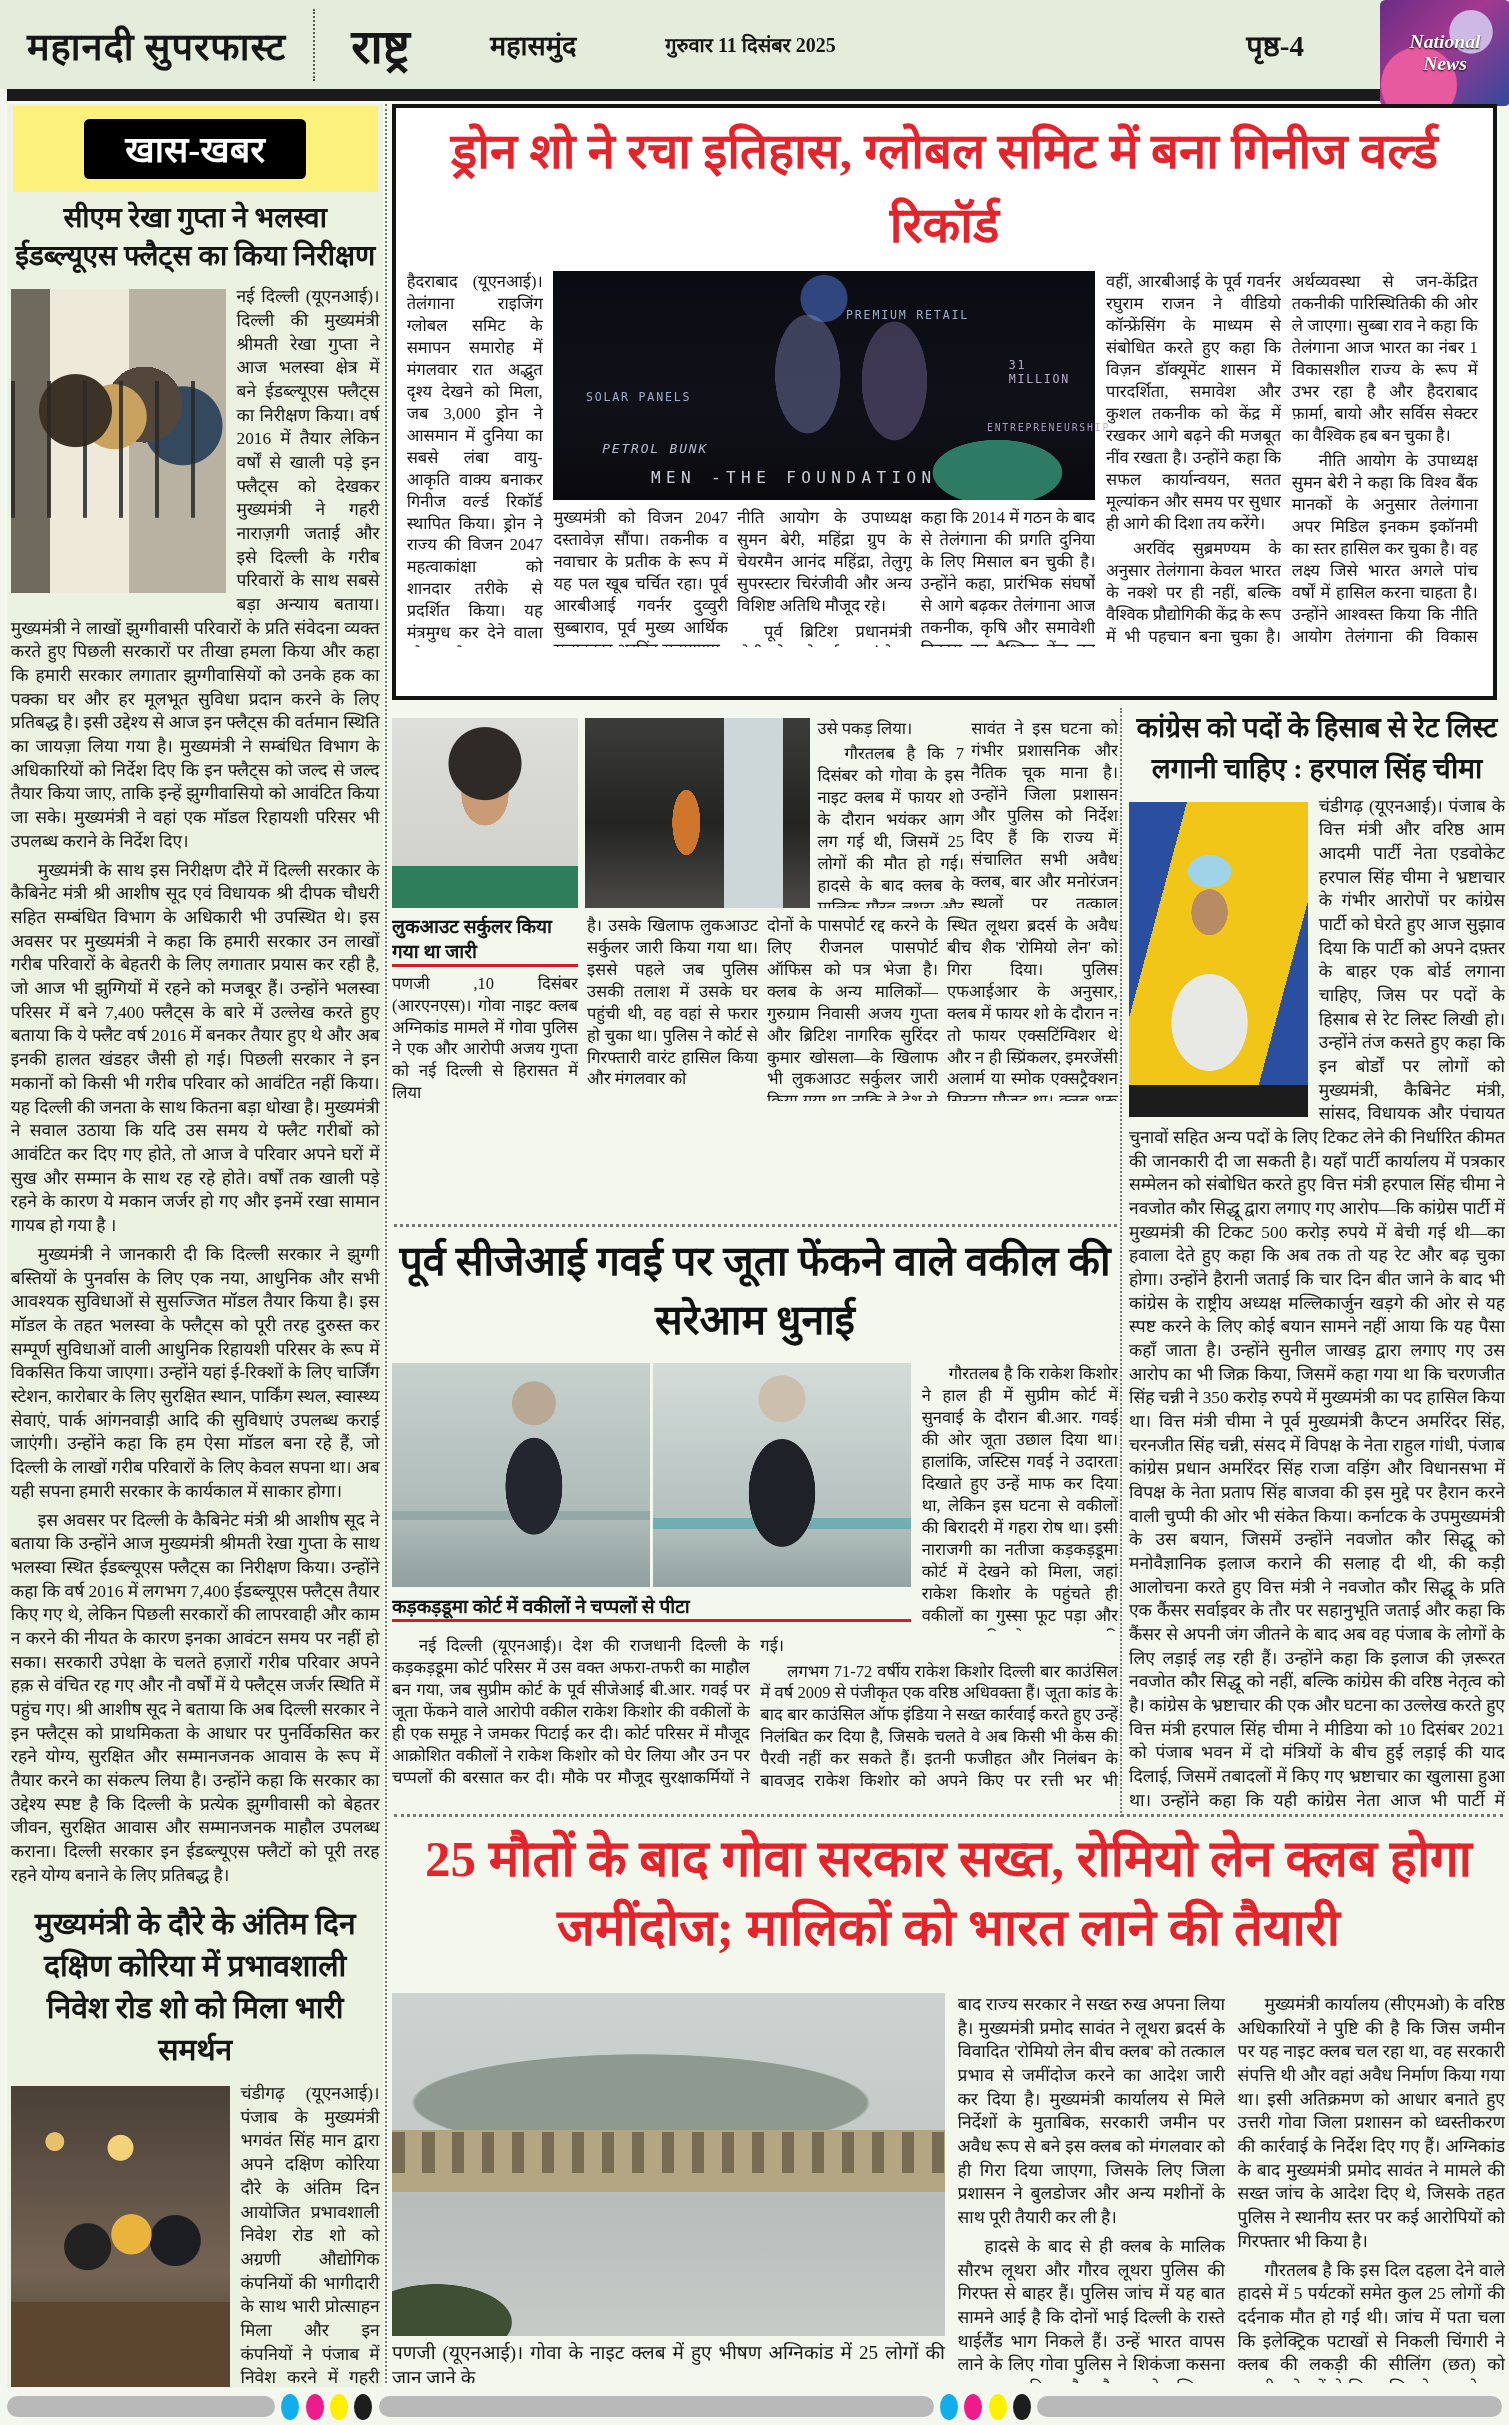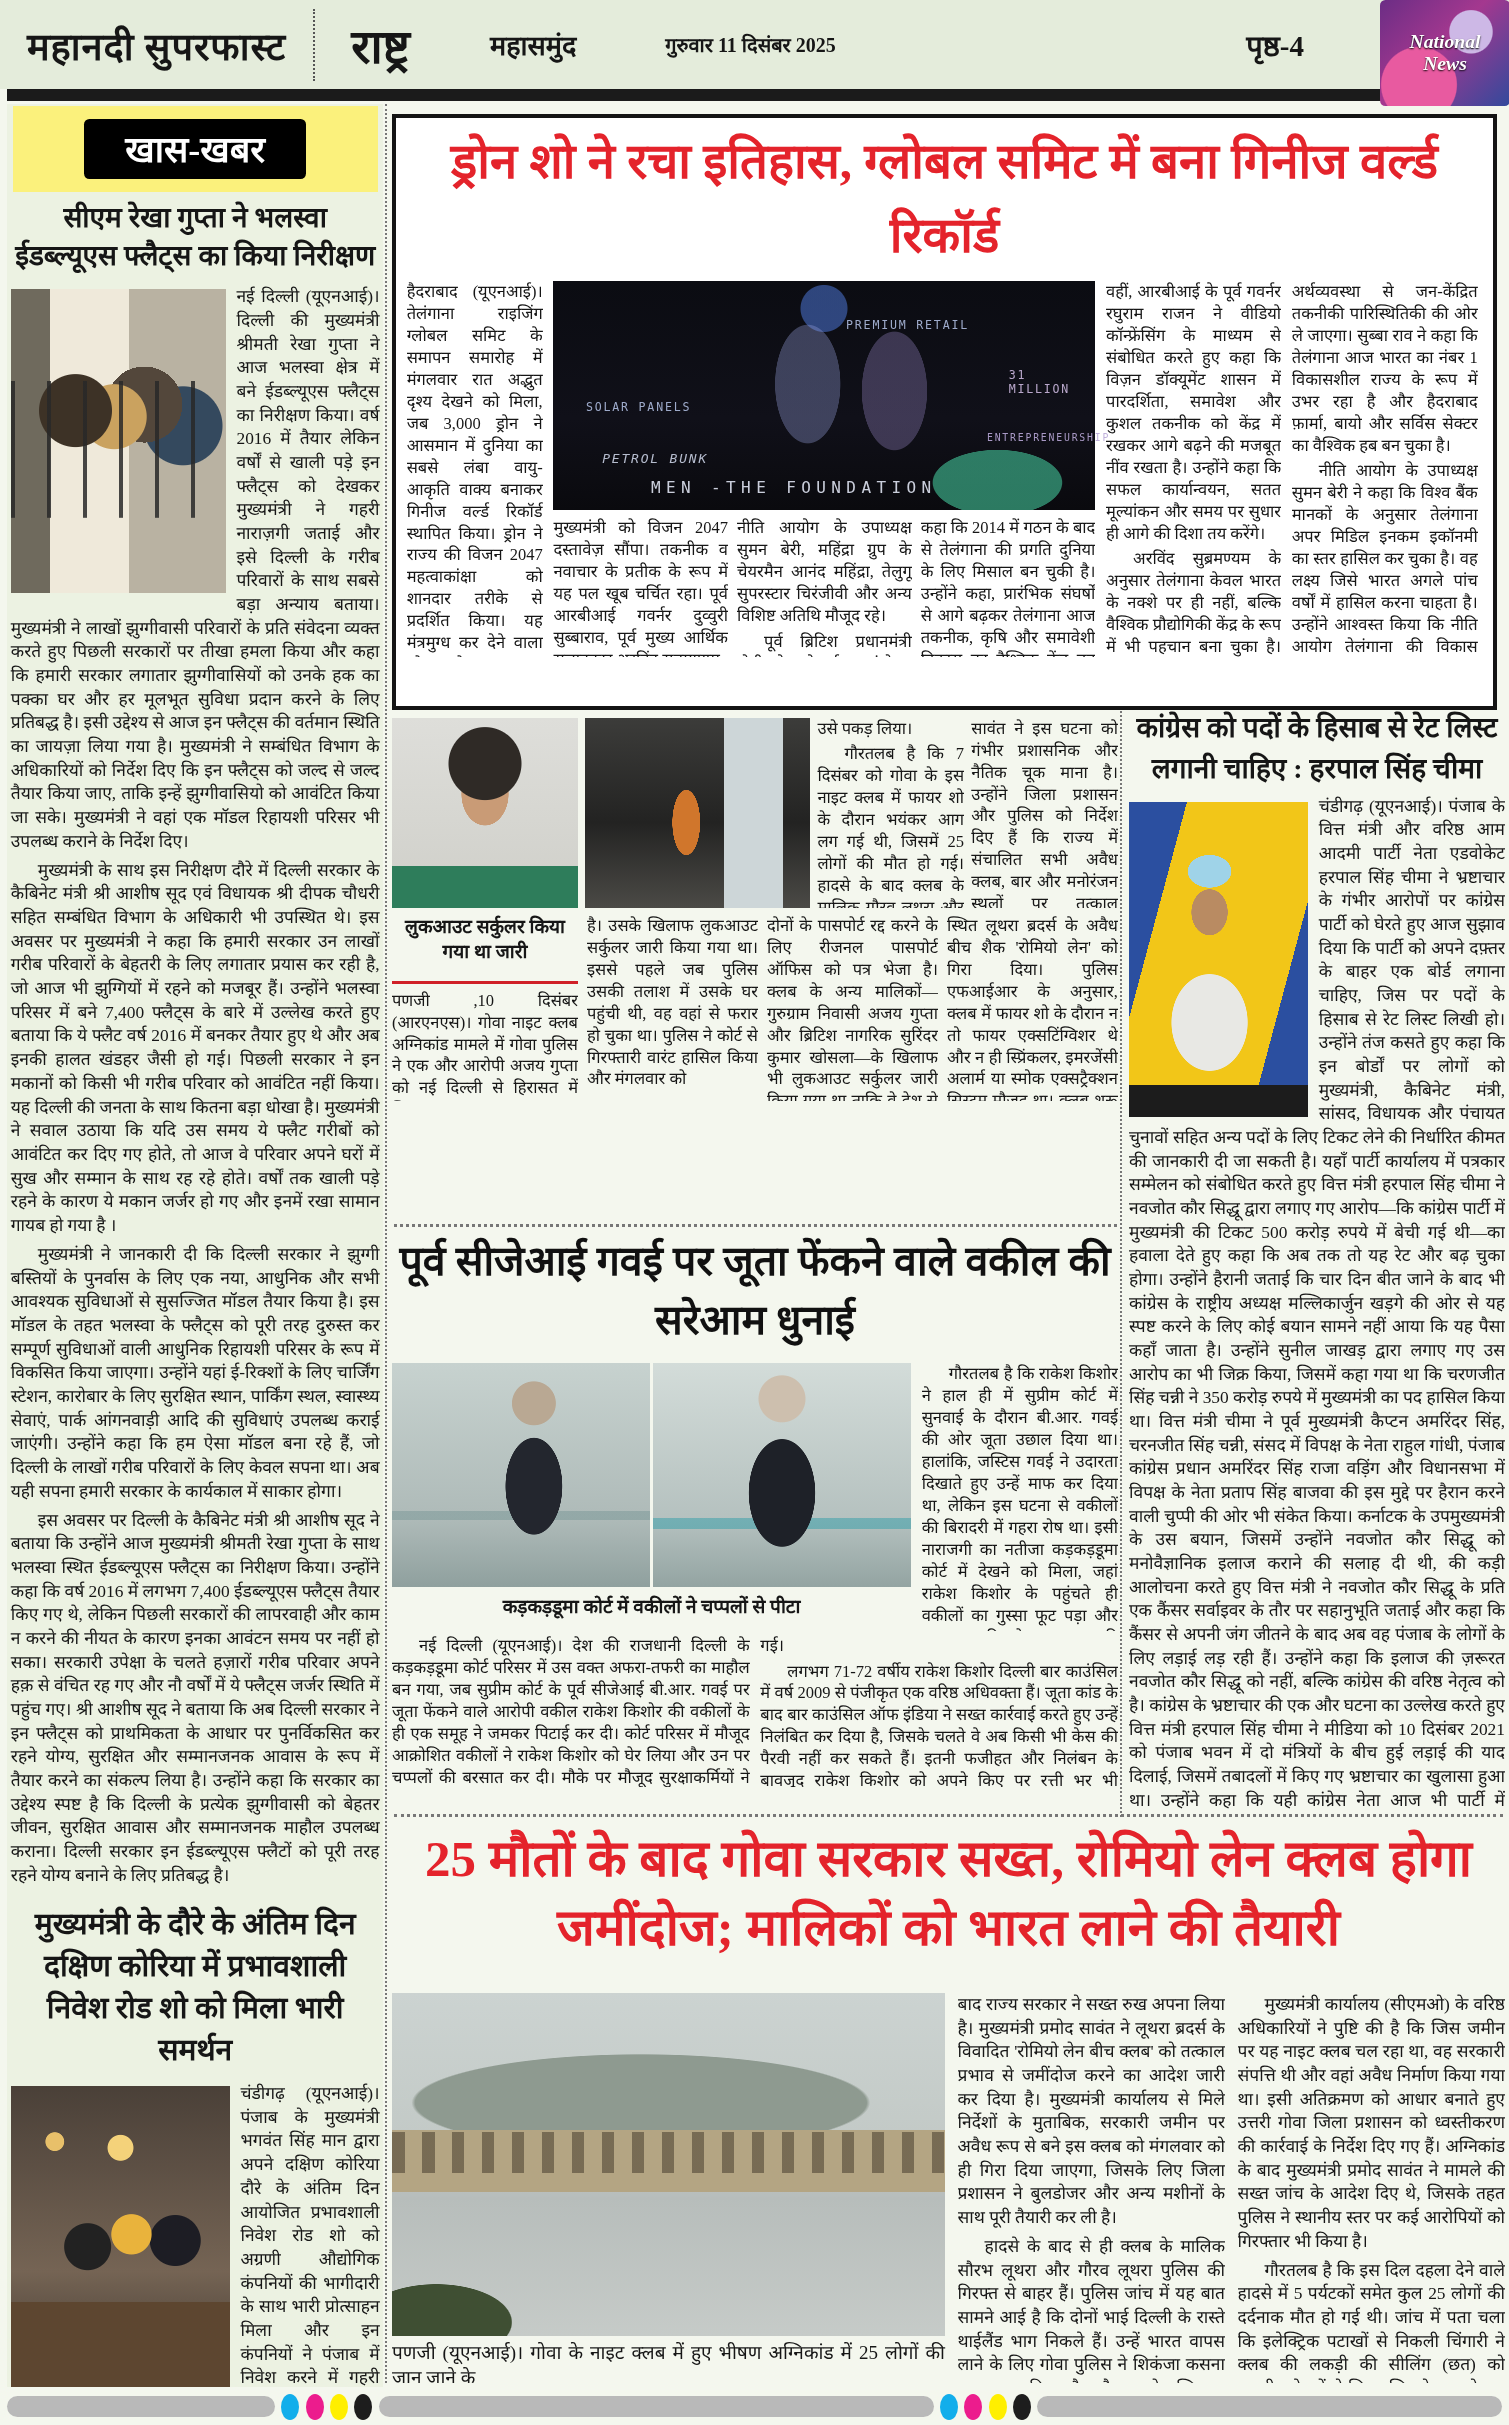"ड्रोन शो ने रचा इतिहास," .main-box { top: 114px -> 104px }
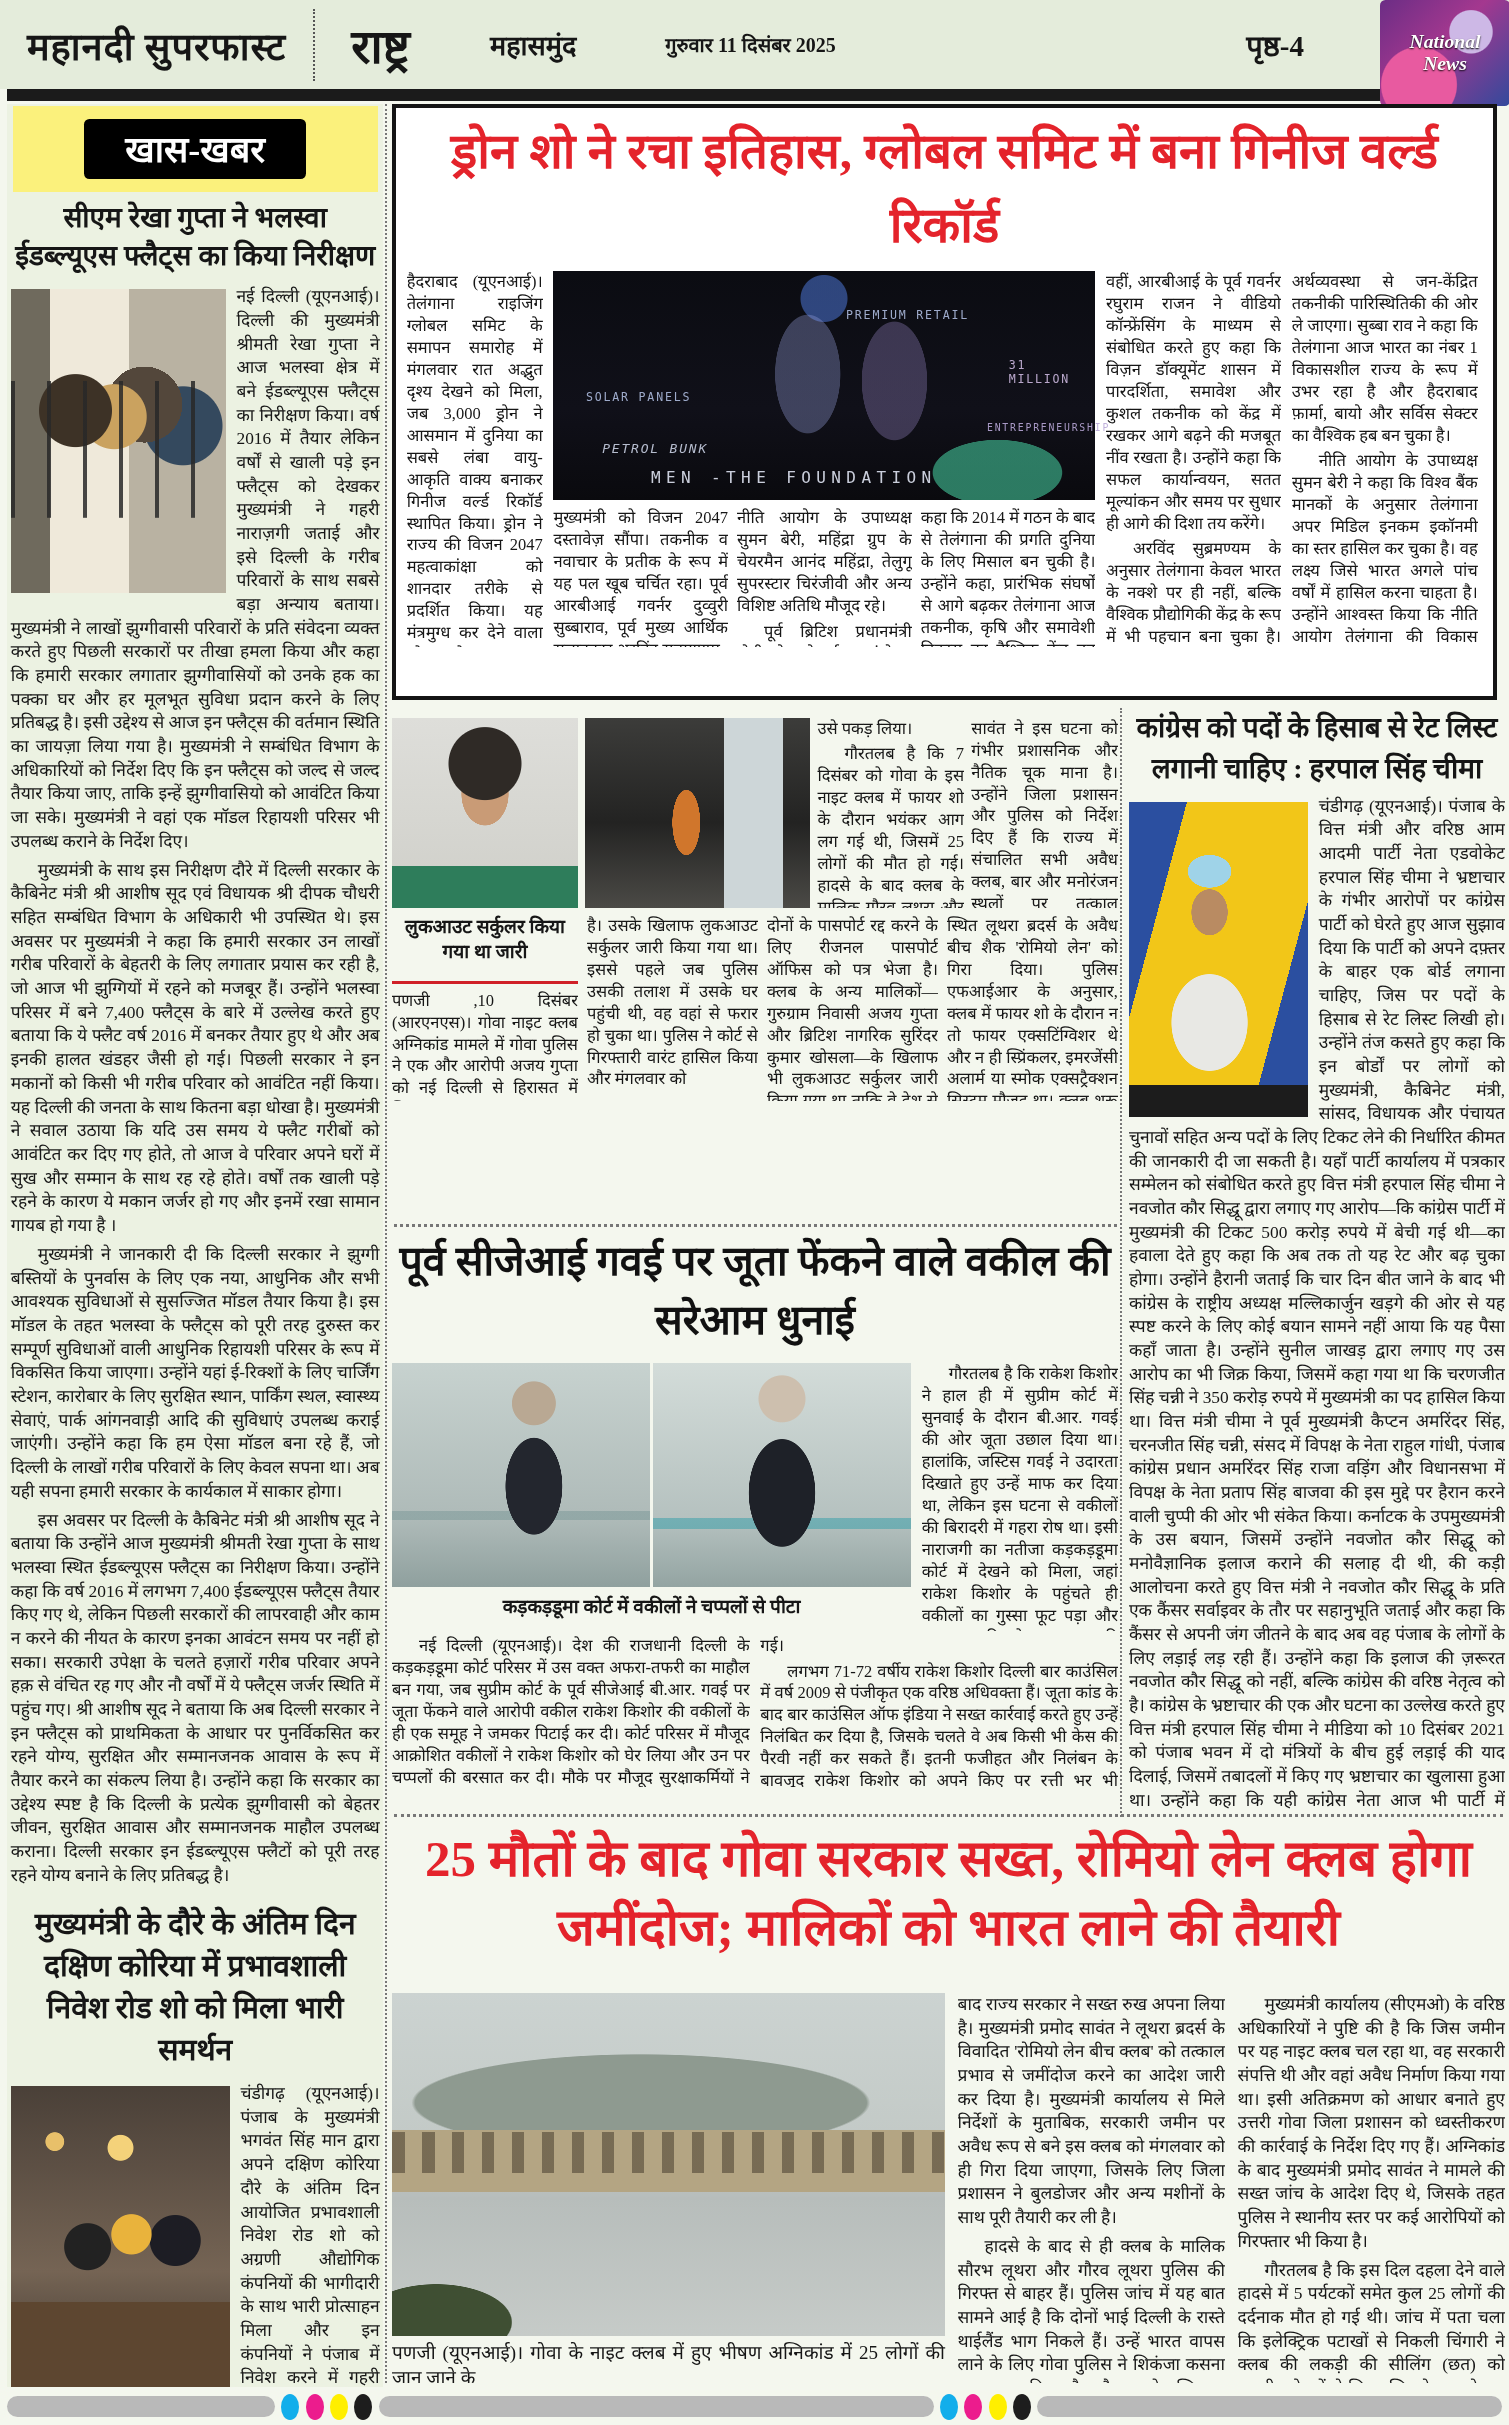"लुकआउट सर्कुलर किया गया था" .photo-caption { padding-bottom: 17px -> 0; text-align: center -> none }
